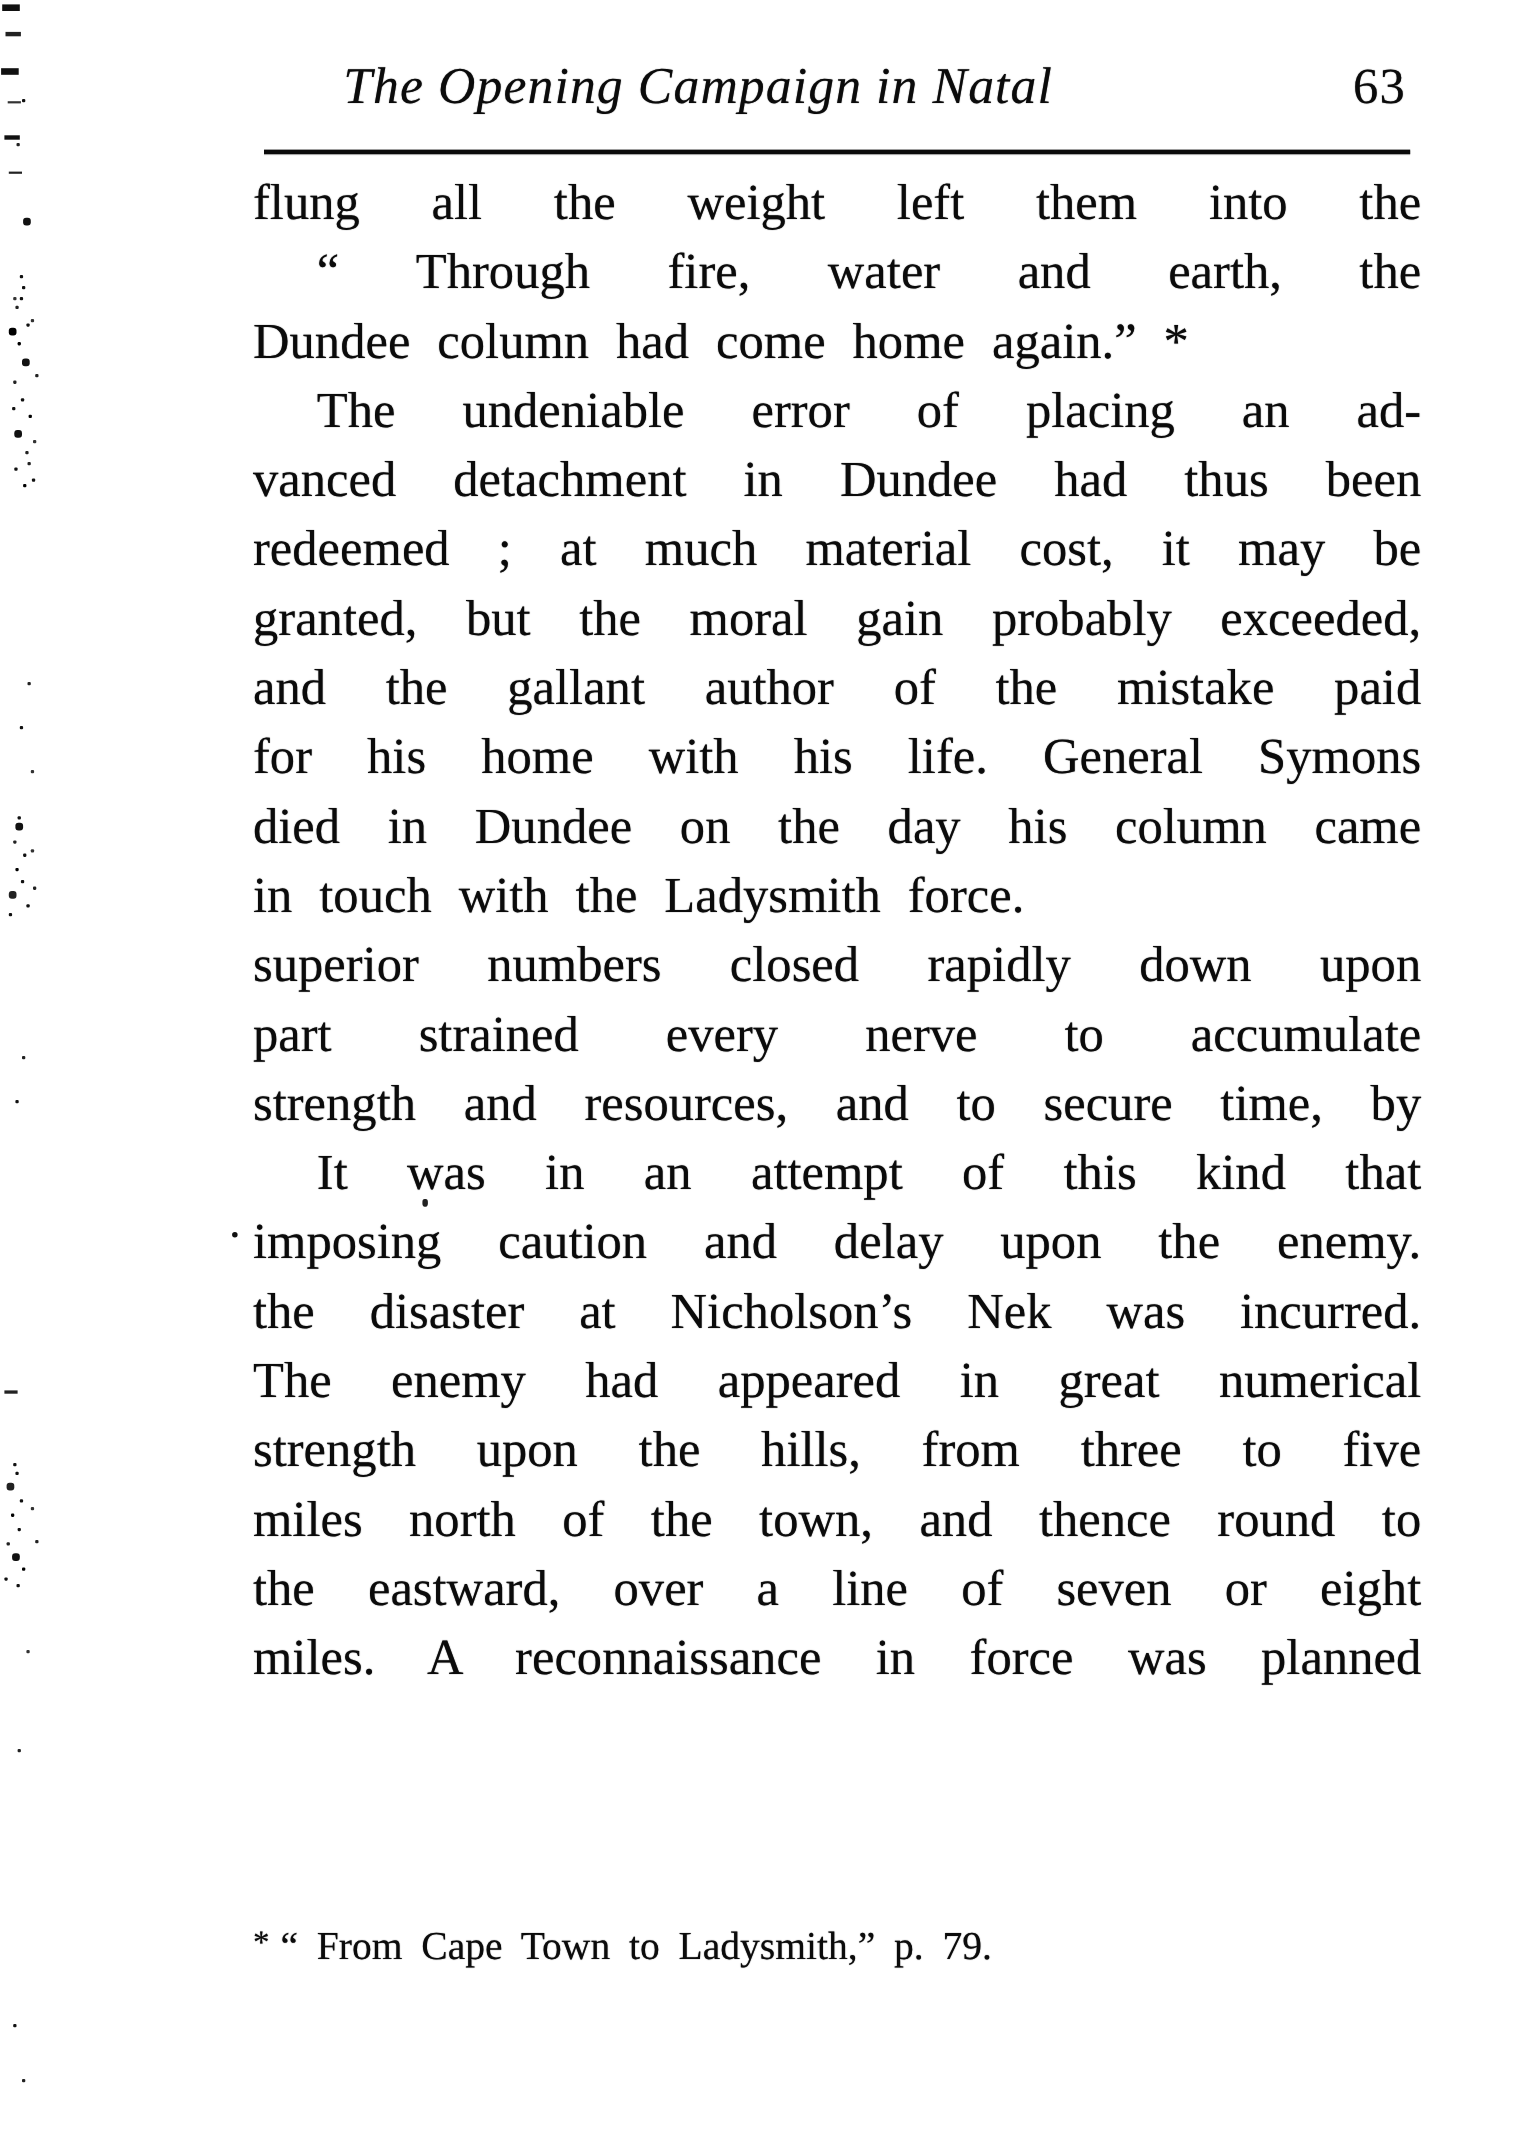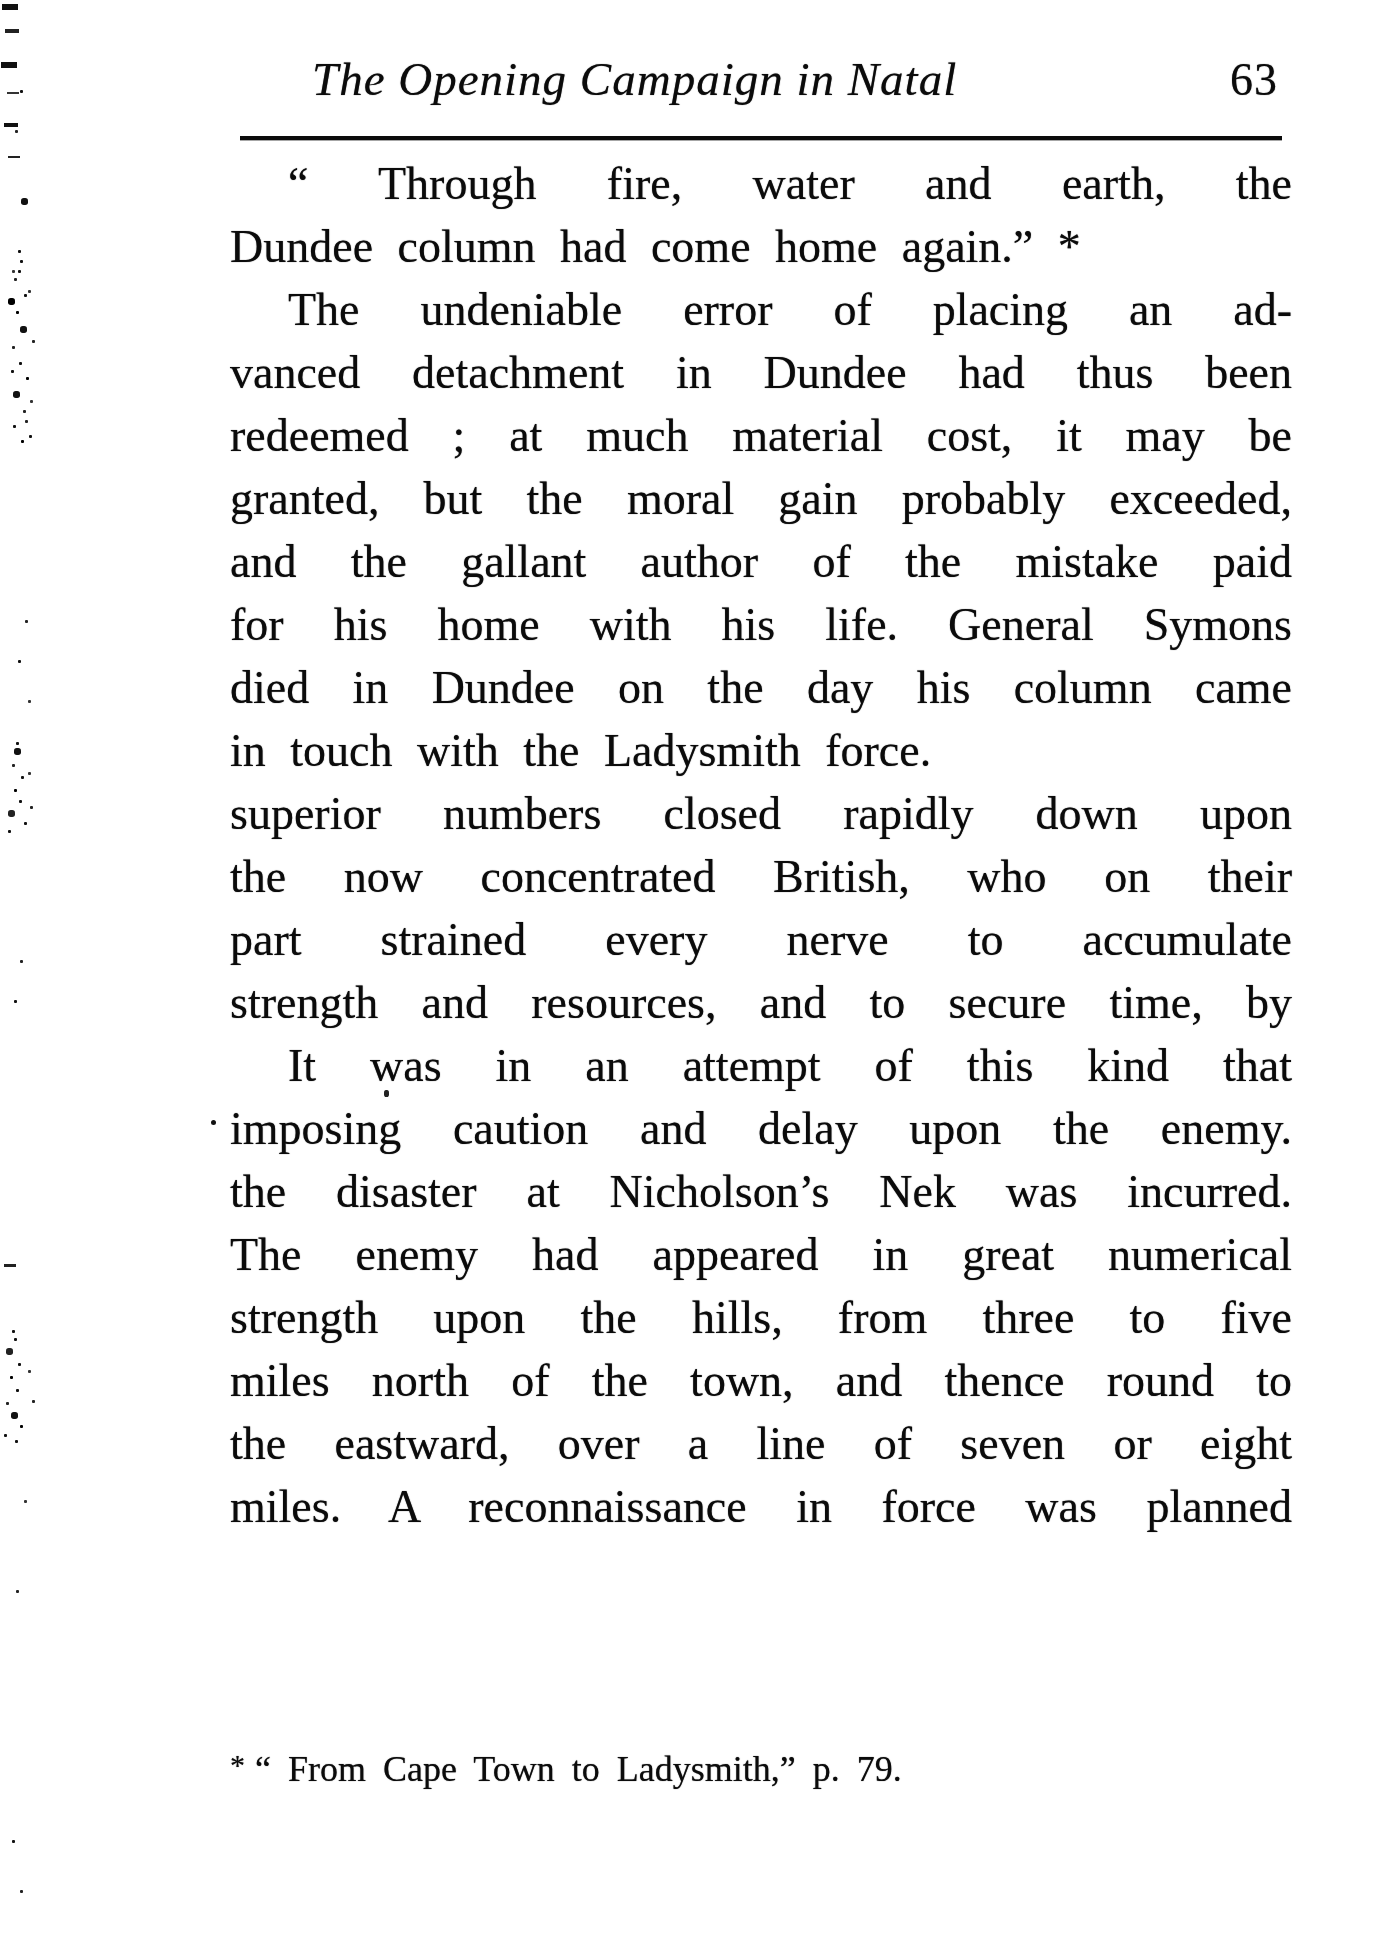"flung all the weight left" div.line { html: none -> <div>flung all the weight left them into the</div> }
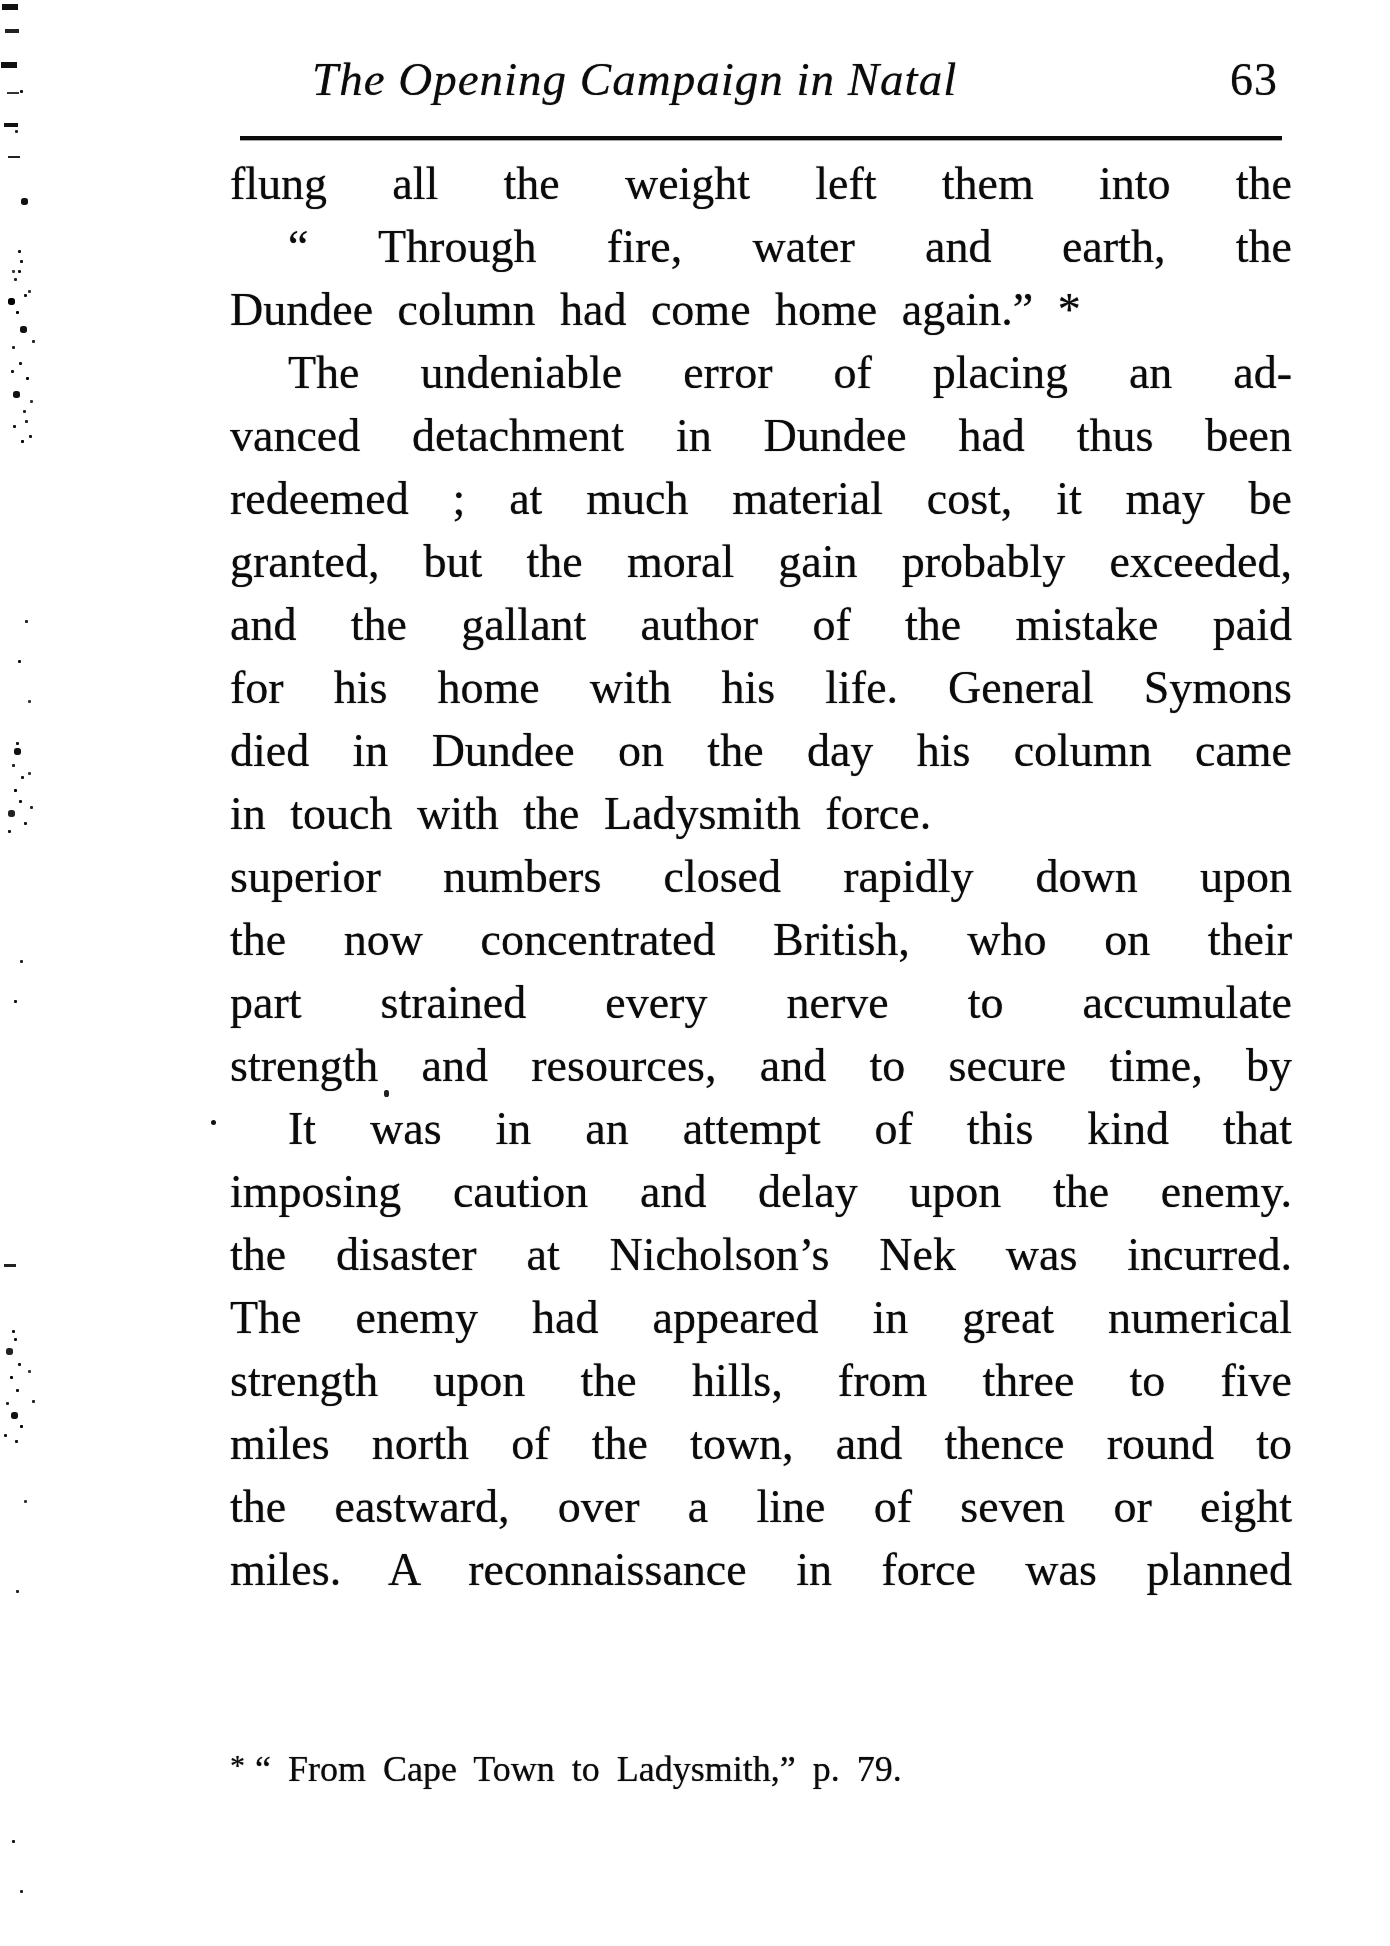"the now concentrated British, who" div.line { html: <div>the now concentrated British, who on their</div> -> none }
